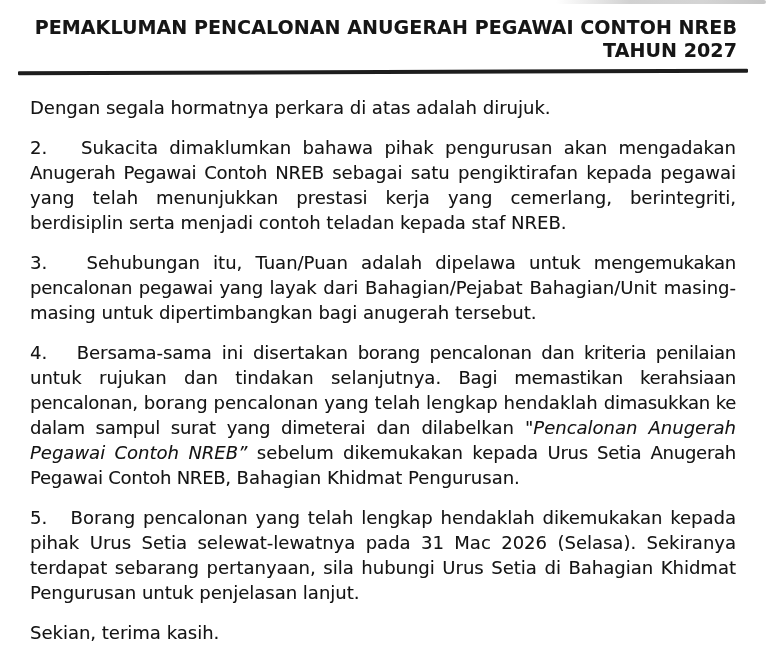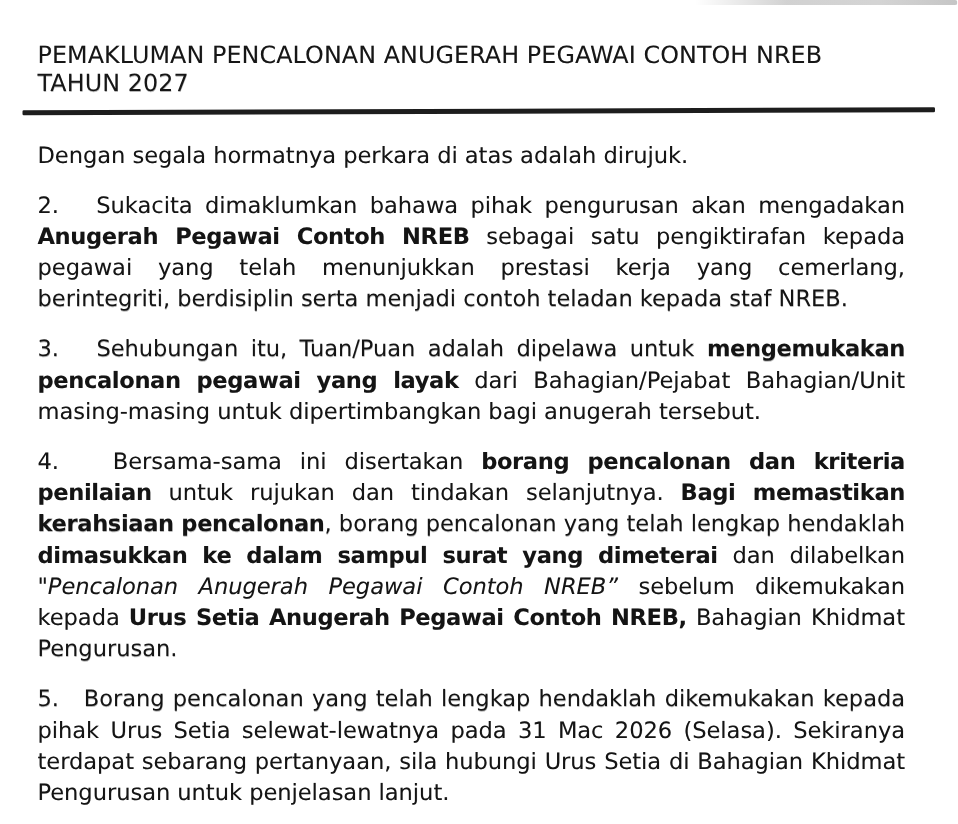"PEMAKLUMAN PENCALONAN ANUGERAH PEGAWAI" .doc-title { font-weight: normal -> bold; margin-top: 21px -> 4px; text-align: left -> right }
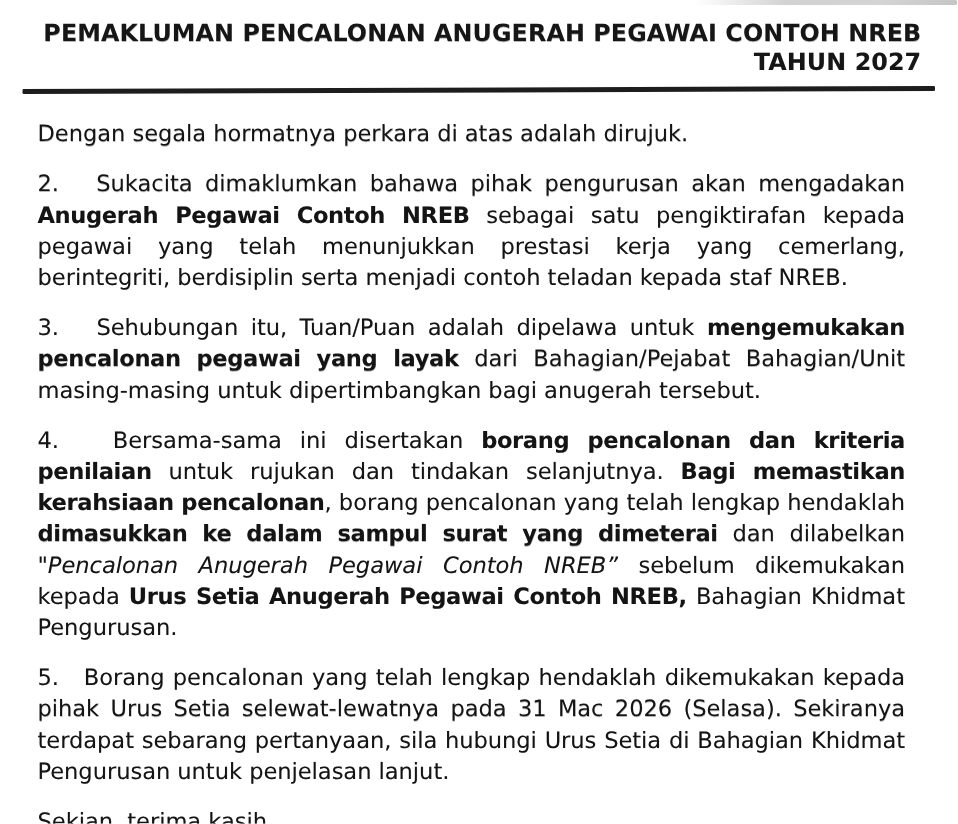"Dengan segala hormatnya perkara di" .doc-body p { margin: 0 13px 15px 0 -> 0 1px 15px 0 }
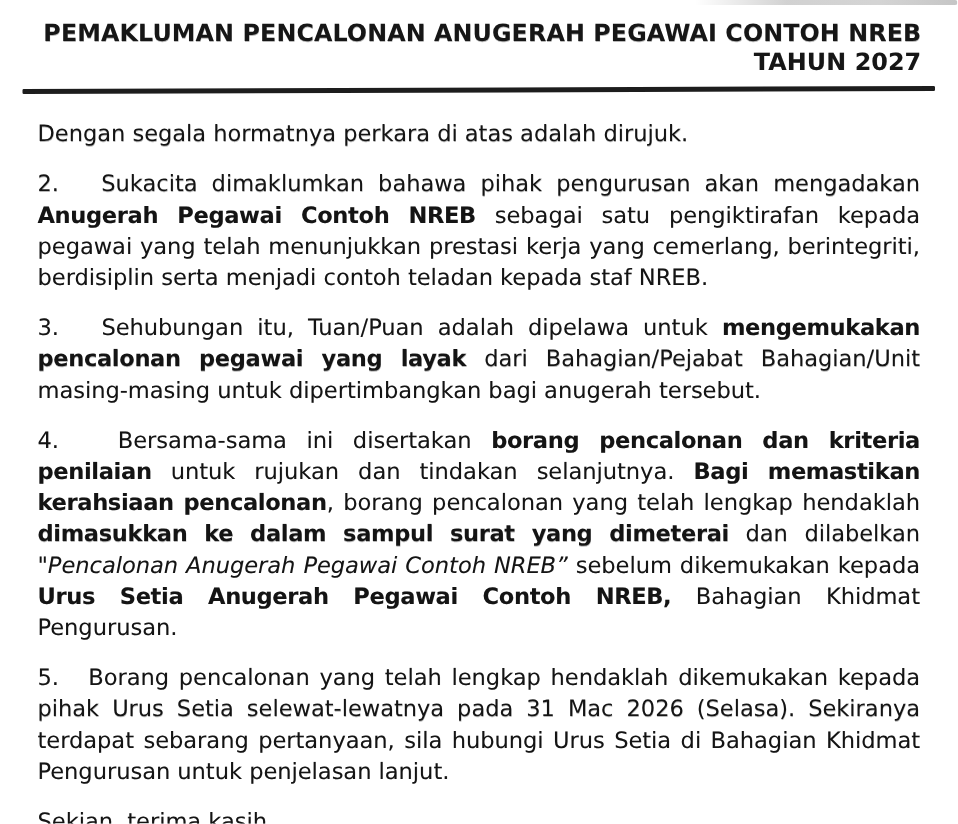"Anugerah Pegawai Contoh NREB" .doc-body b { font-weight: bold -> normal }
